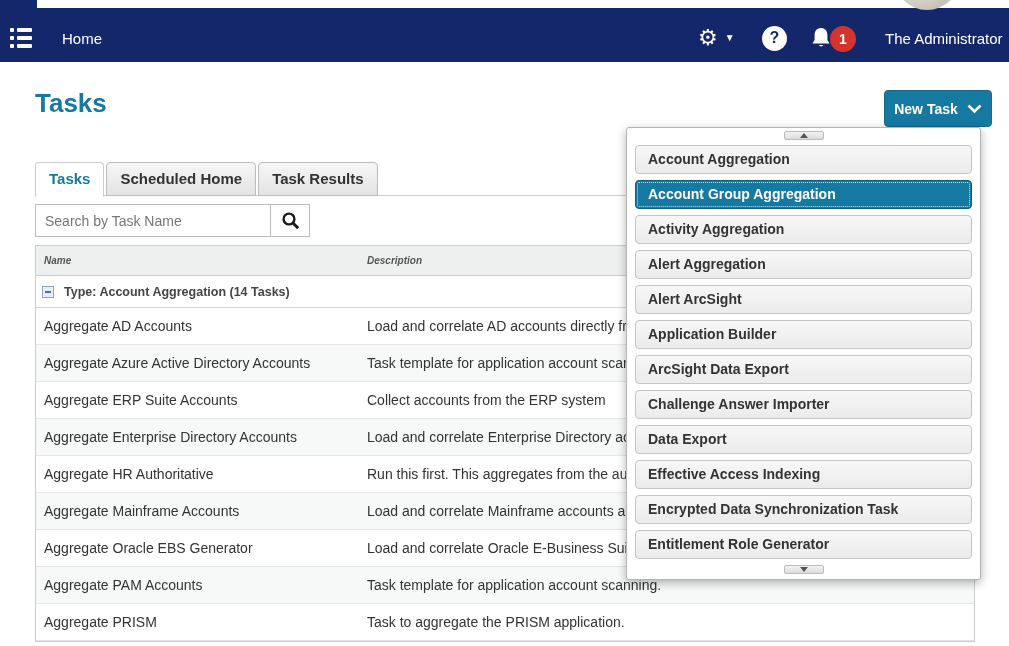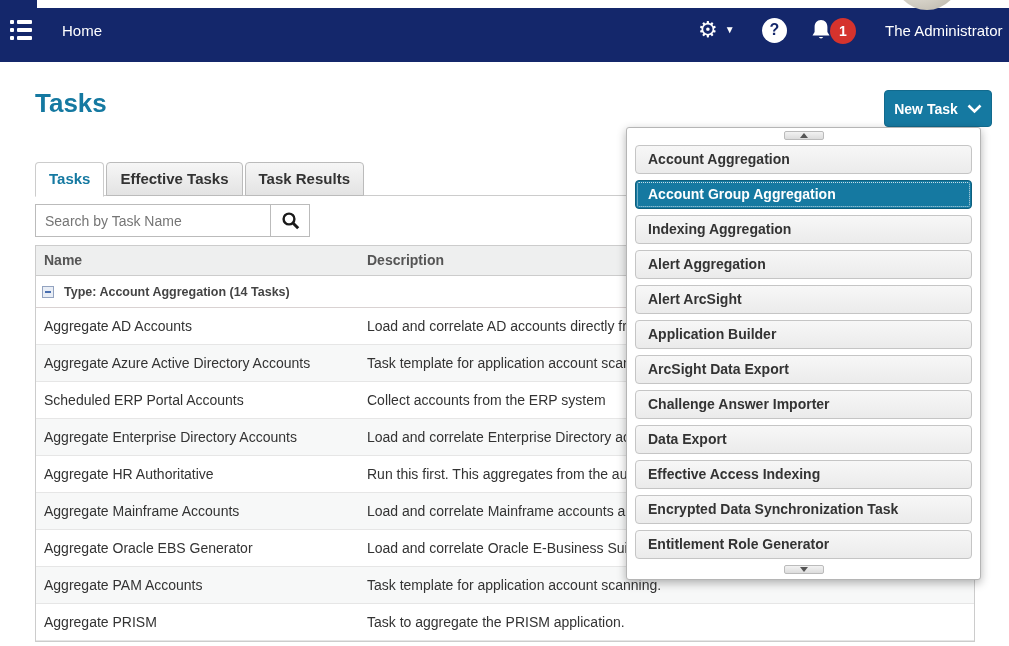"Home" .nav-item { top: 0 -> 8px }
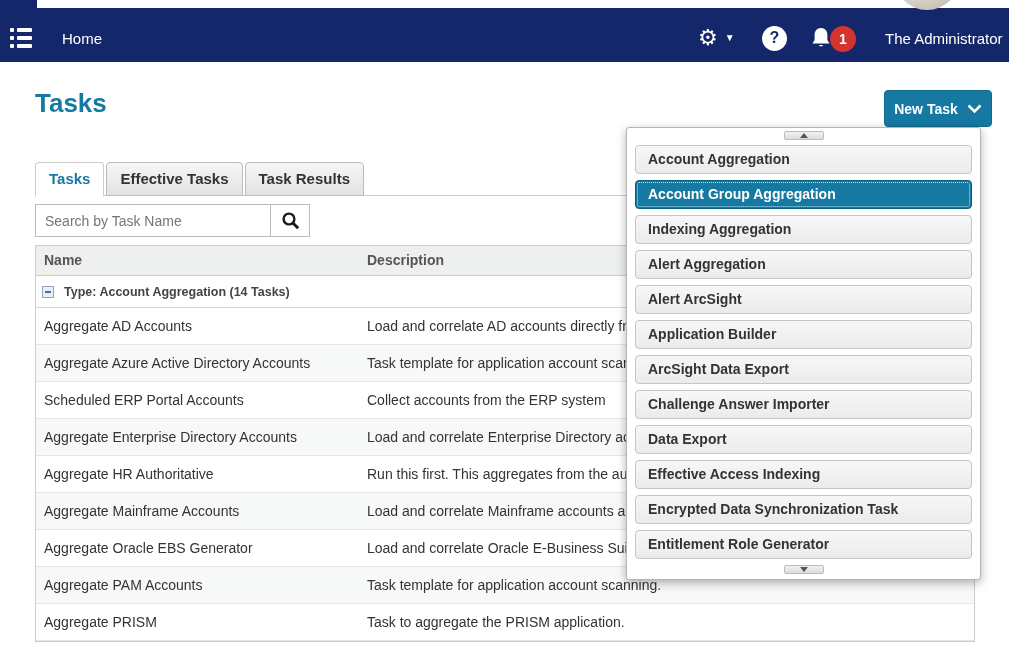"Effective Tasks" span { text: Effective Tasks -> Scheduled Home }
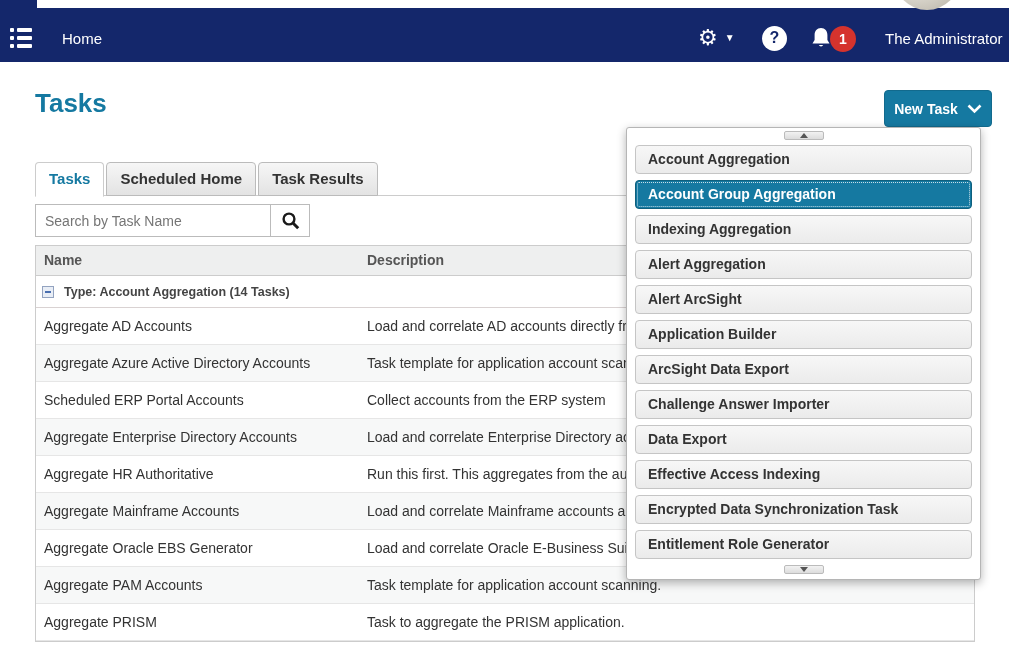"Indexing Aggregation" div.menu-item { text: Indexing -> Activity }
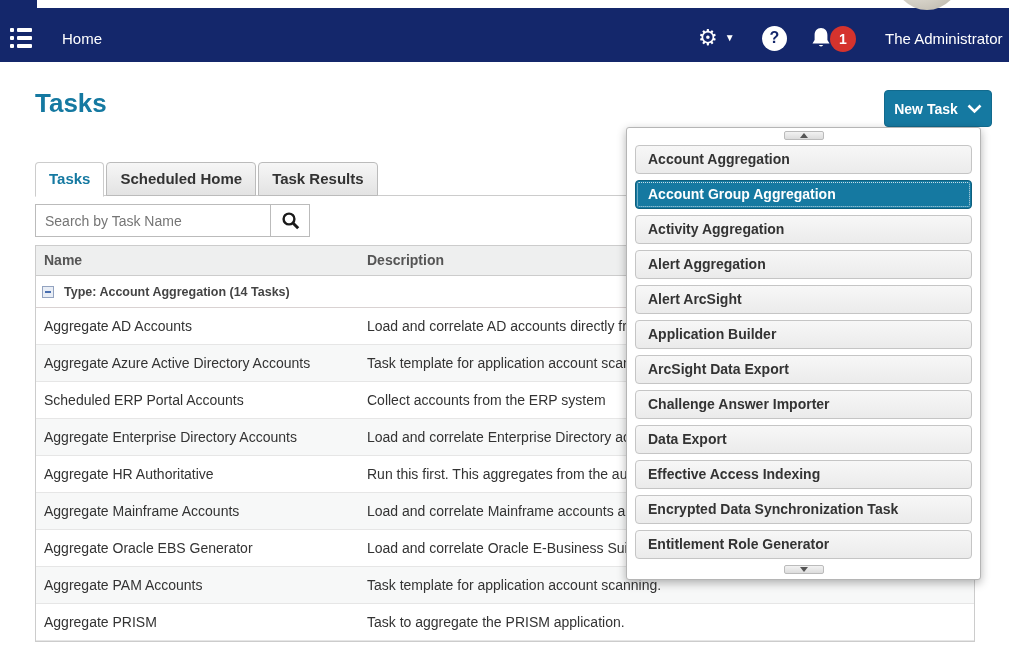"Name" .grid-header .hcell { font-size: 14px -> 10px; font-style: none -> italic }
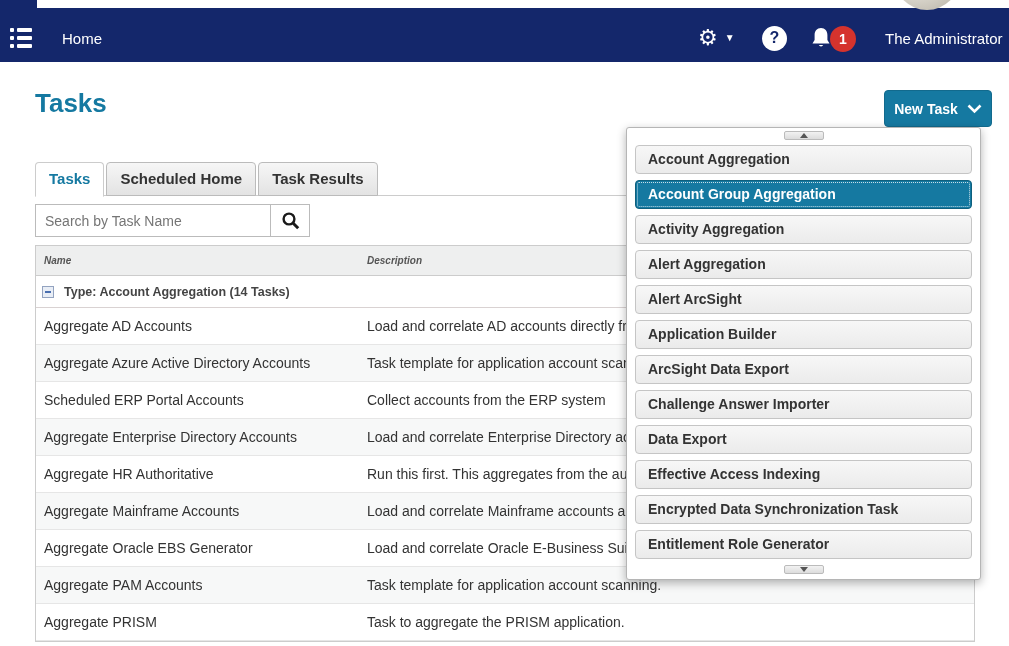"Scheduled ERP Portal Accounts" div.cell { text: Scheduled ERP Portal -> Aggregate ERP Suite }
